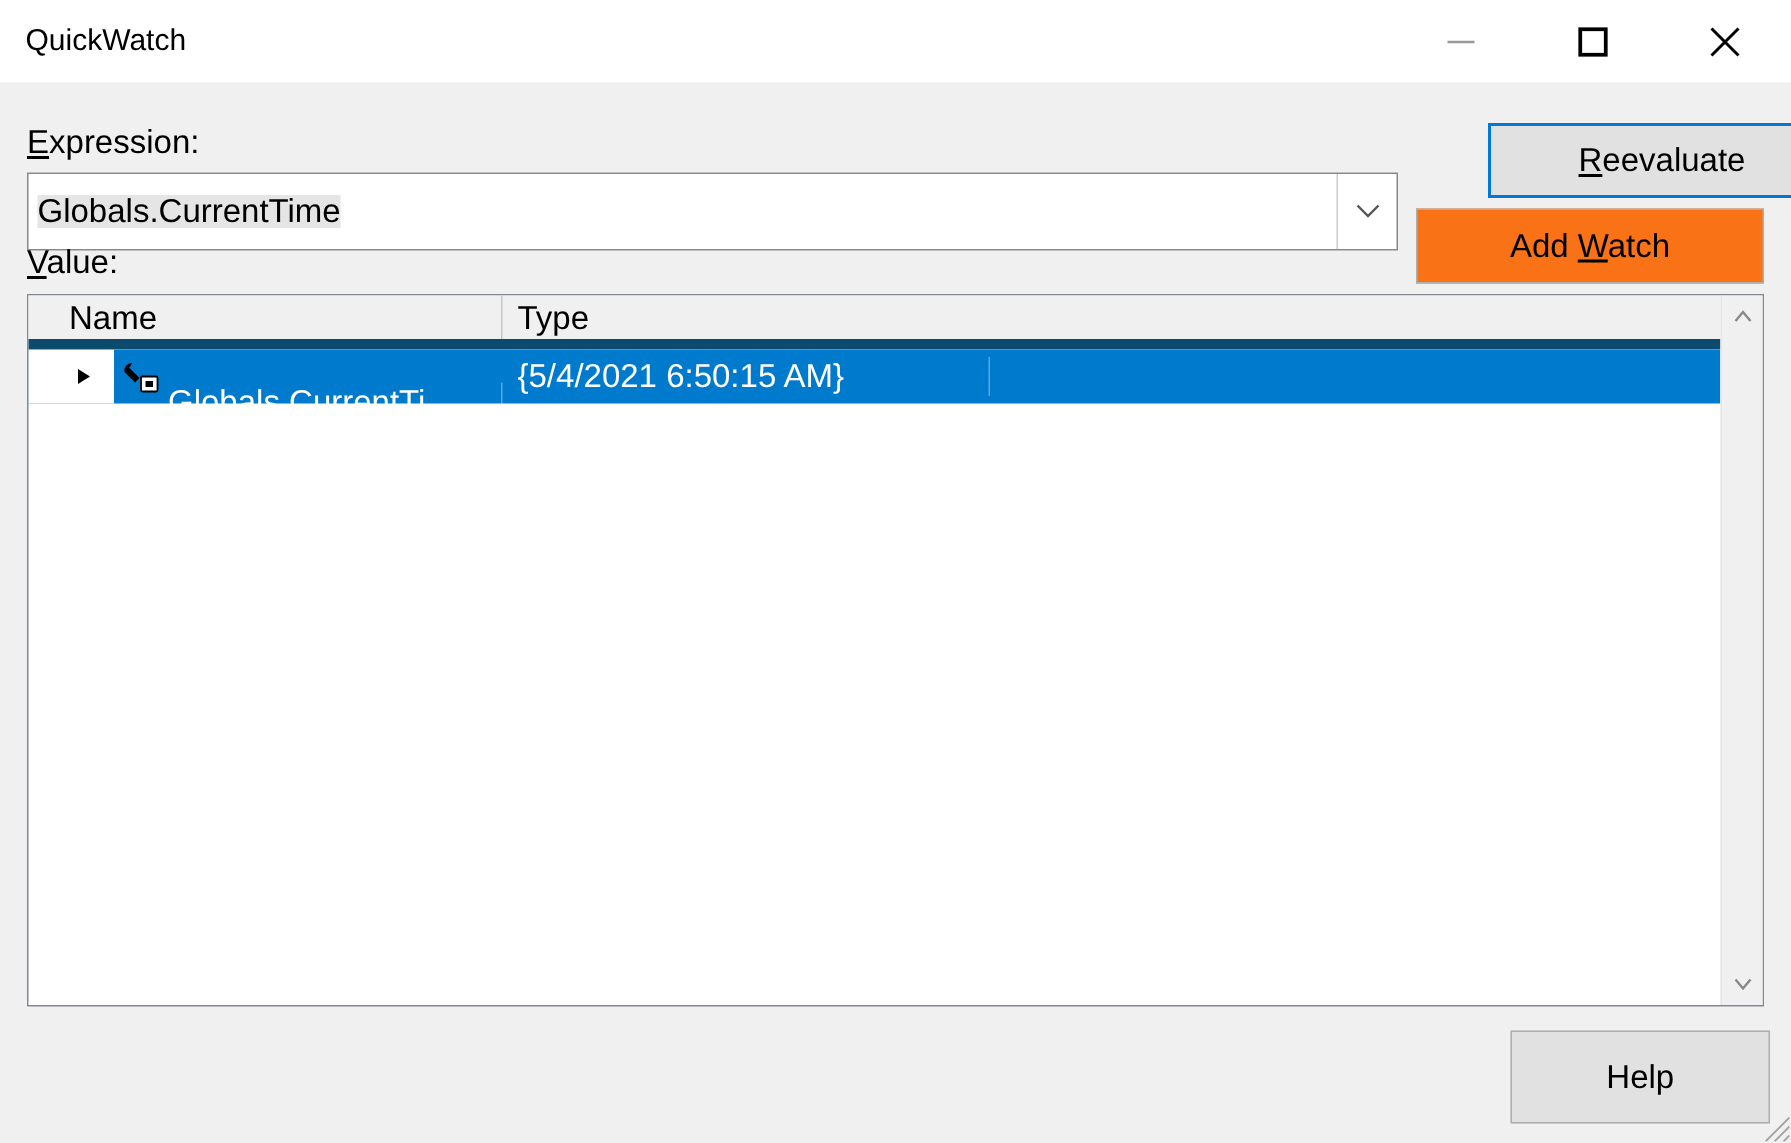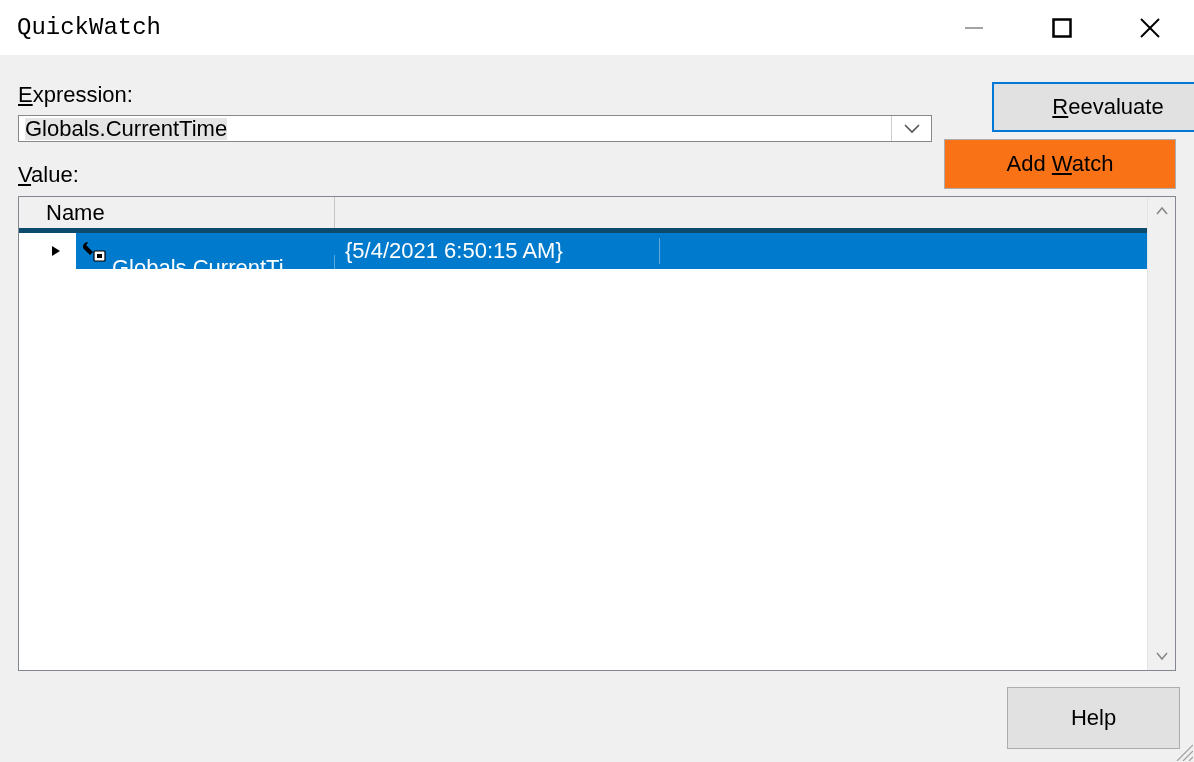"QuickWatch" .titlebar-title { font-family: Liberation Mono, monospace -> none; font-size: 24px -> 20px }
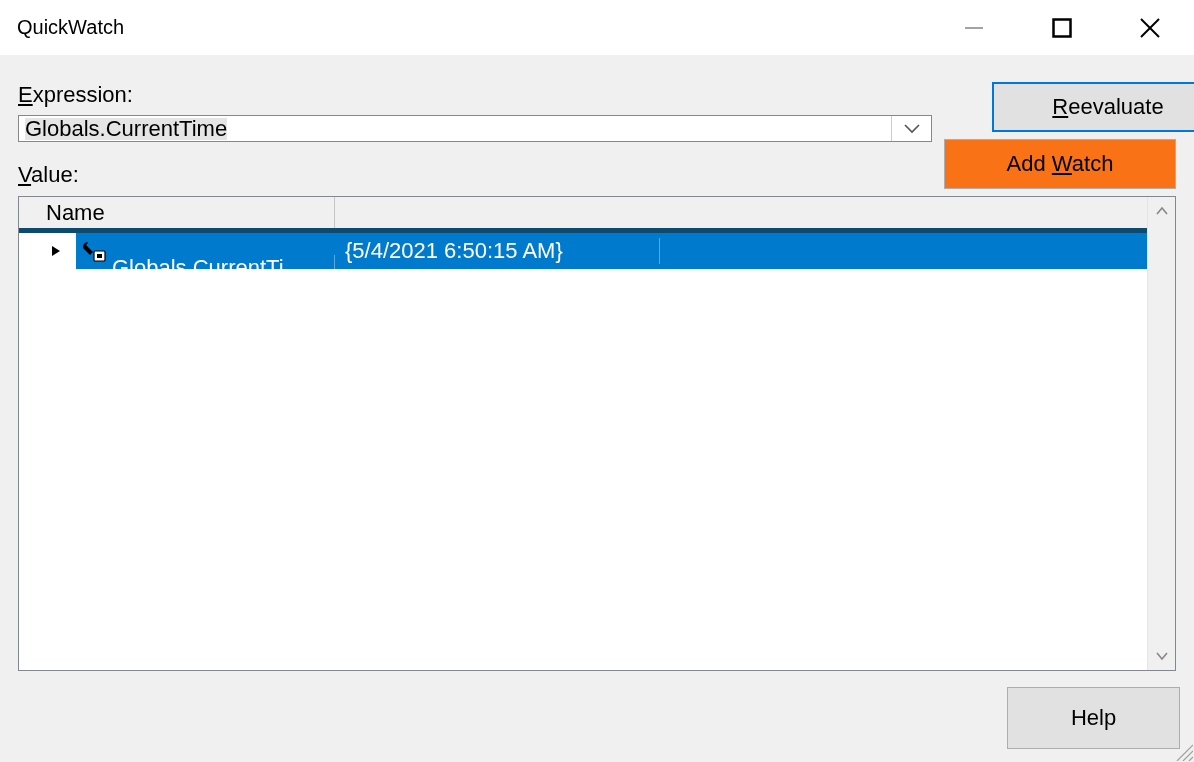"Globals.CurrentTime" .expr-combo { height: 27px -> 52px }
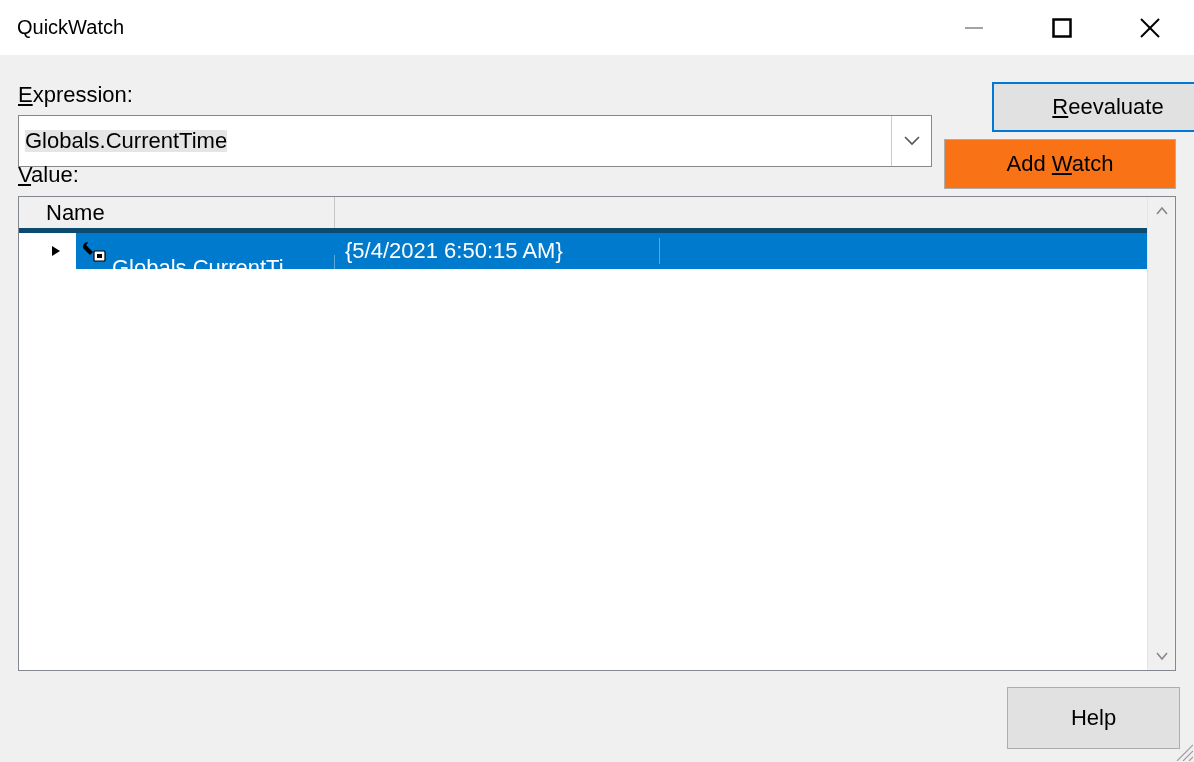"Name" .grid-header { border-bottom: 5px solid #0c4a6e -> 7px solid #0c4a6e }
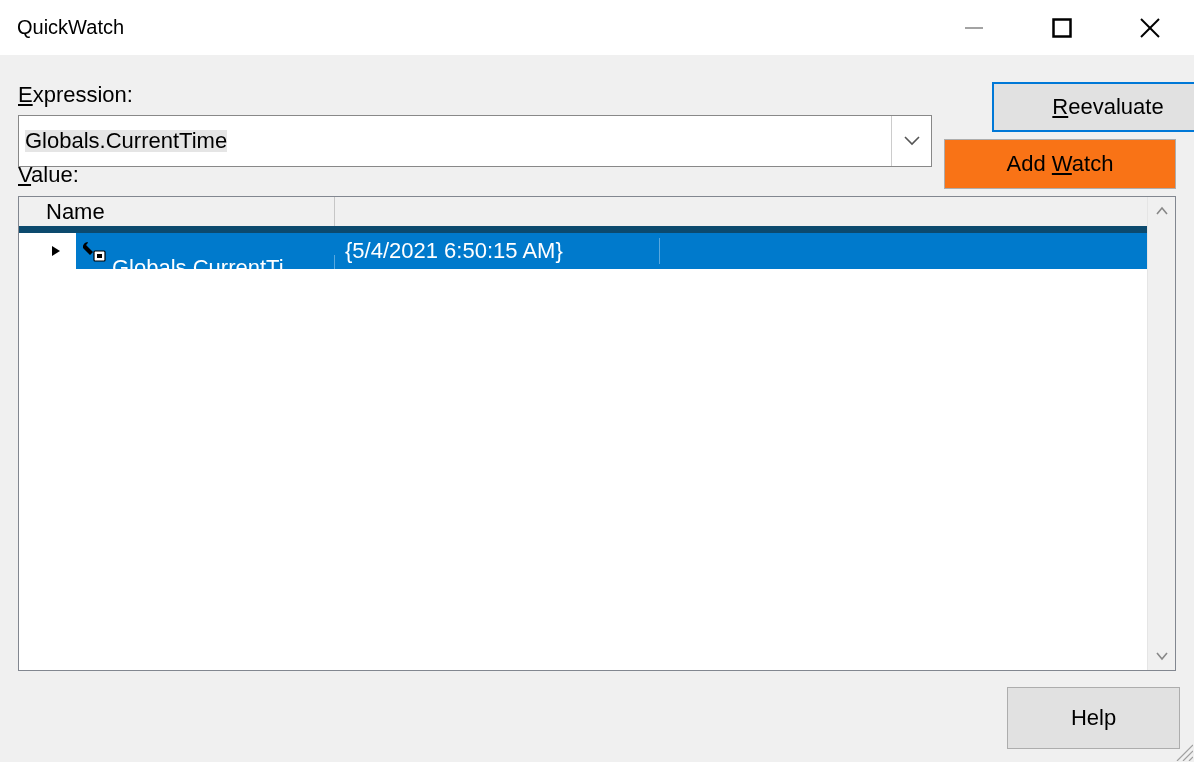"Type" div.gh-cell { html: none -> <div>Type</div> }
